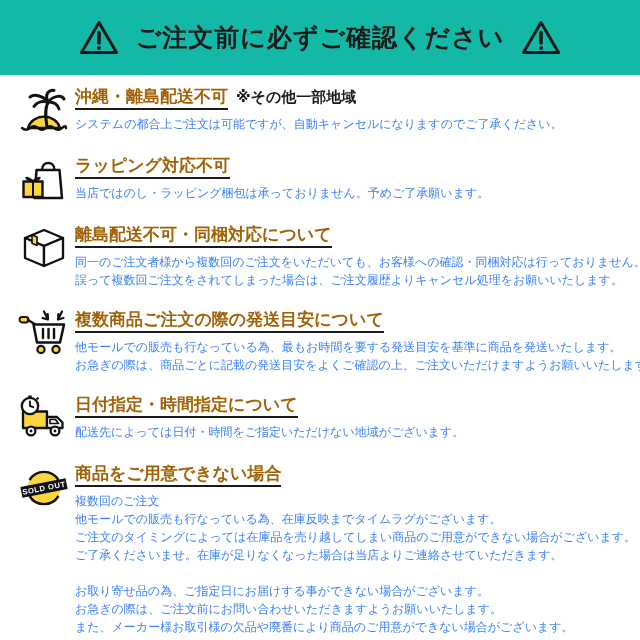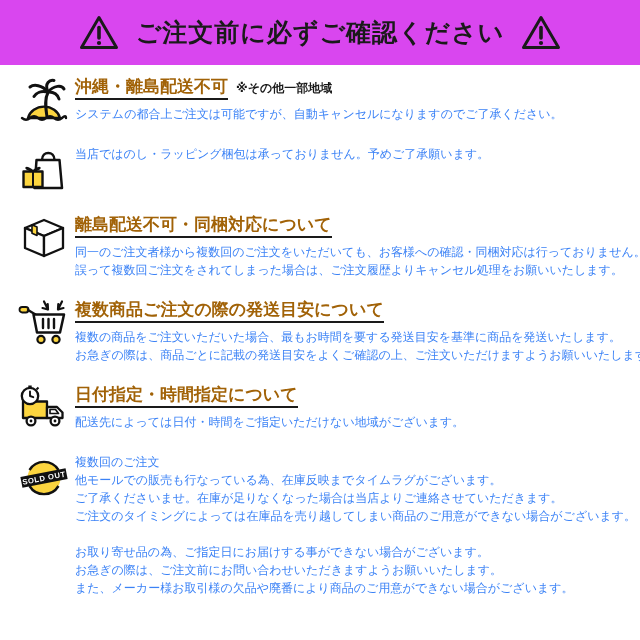"ご注文前に必ずご確認ください" .banner { background: #d946ef -> #14b8a6; height: 65px -> 75px }
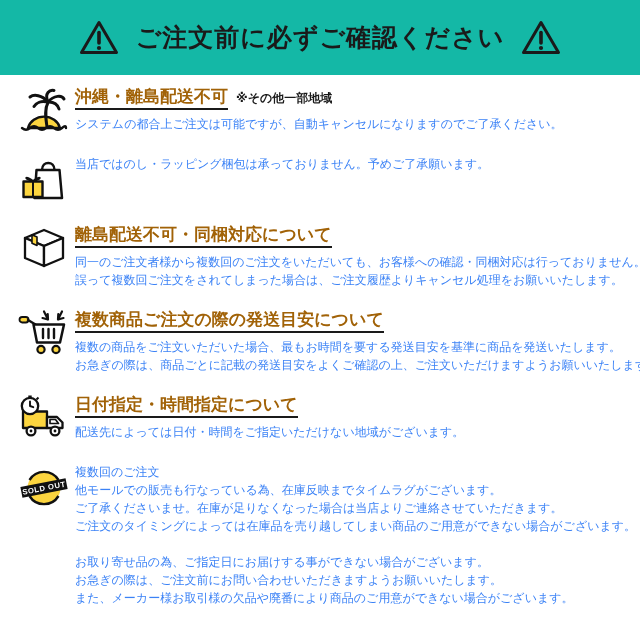"※その他一部地域" .sec-title-note { font-size: 12px -> 15px }
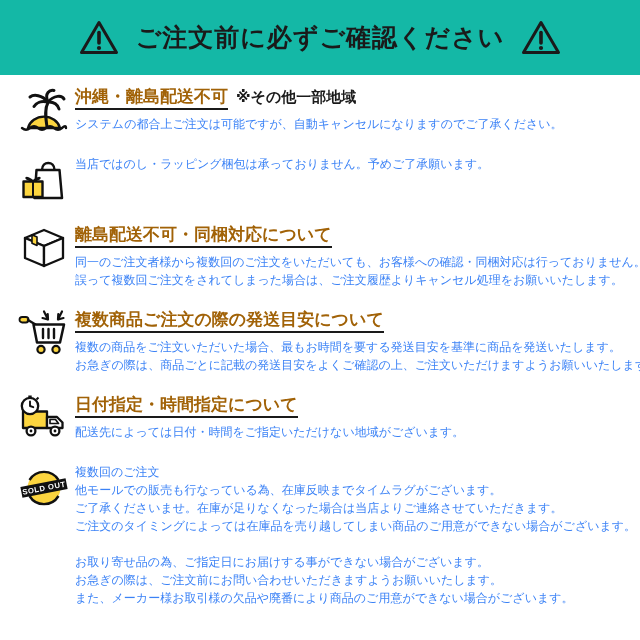"ラッピング対応不可" div.title-row { html: none -> <div> <span>ラッピング対応不可</span> </div> }
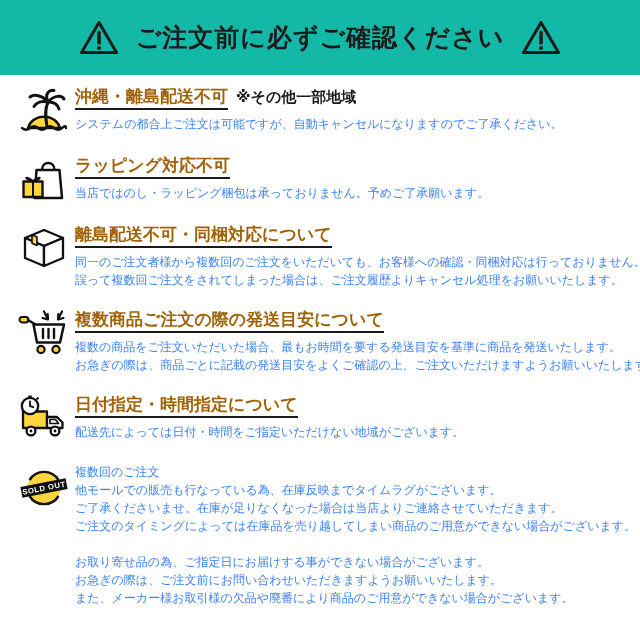"複数の商品をご注文いただいた場合、最もお時間を要する発送目安を基準に商品を発送い" div.line { text: 複数の商品をご注文いただいた場合 -> 他モールでの販売も行なっている為 }
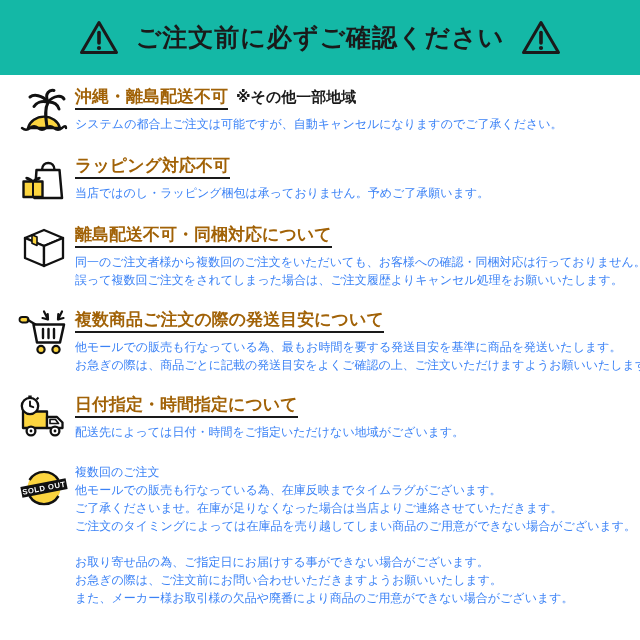"商品をご用意できない場合" div.title-row { html: none -> <div> <span>商品をご用意できない場合</span> </div> }
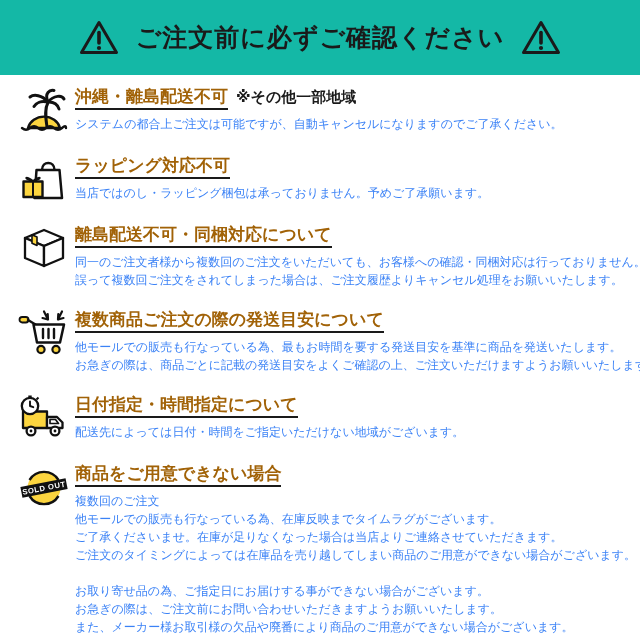"ご了承くださいませ。在庫が足りなくなった場合は当店よりご連絡させていただきます。" div.line { order: before "ご注文のタイミングによっては在庫品を売り越してしまい商品のご用意ができない場合が" -> after "ご注文のタイミングによっては在庫品を売り越してしまい商品のご用意ができない場合が" }
